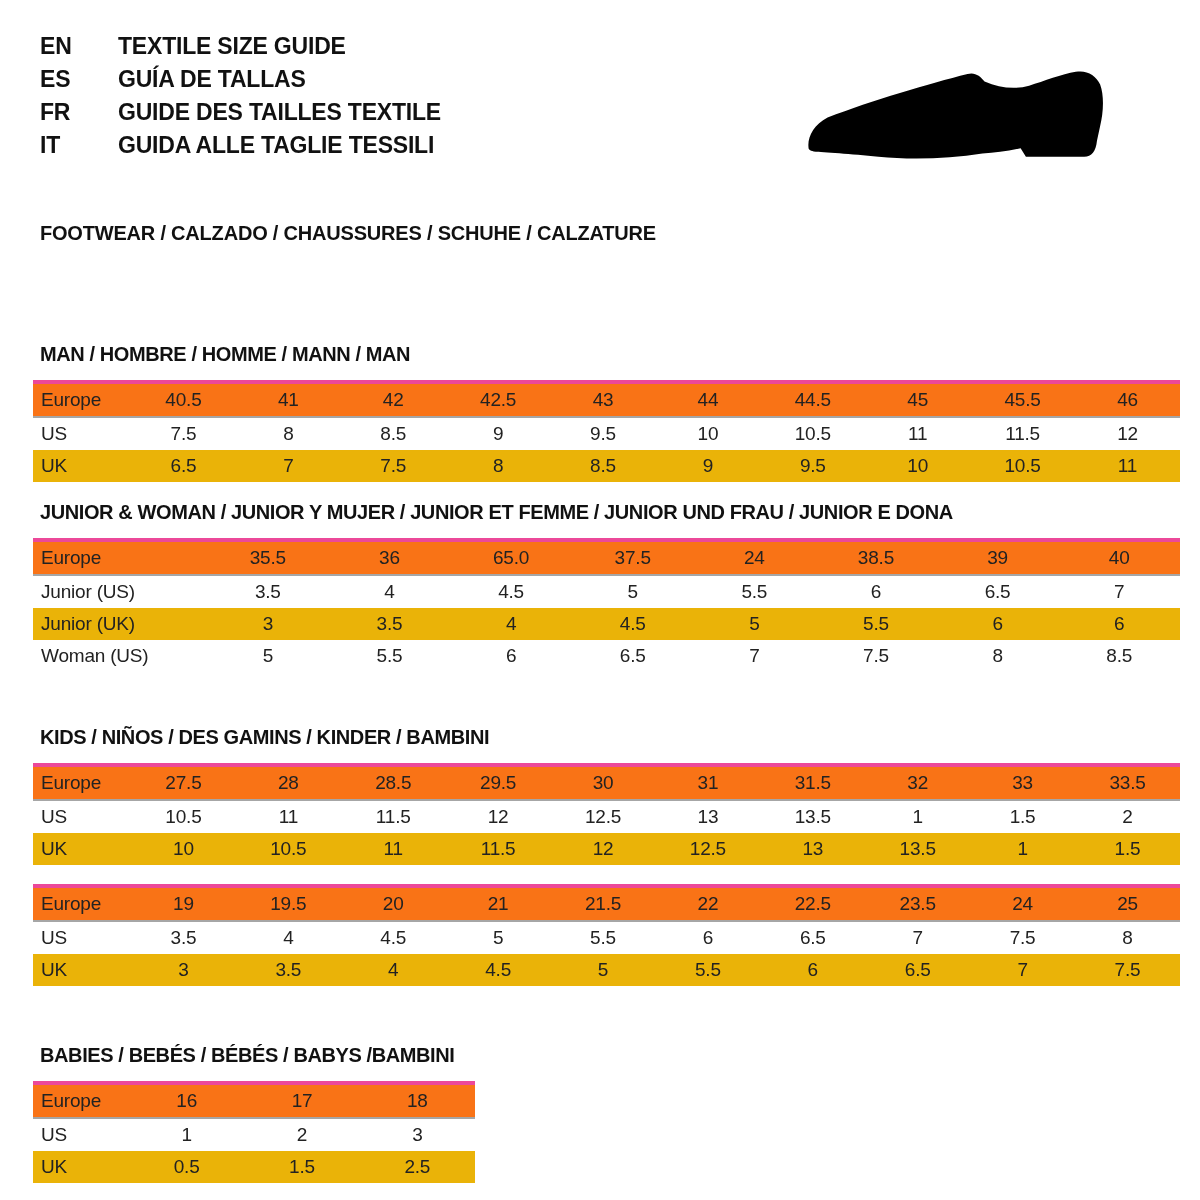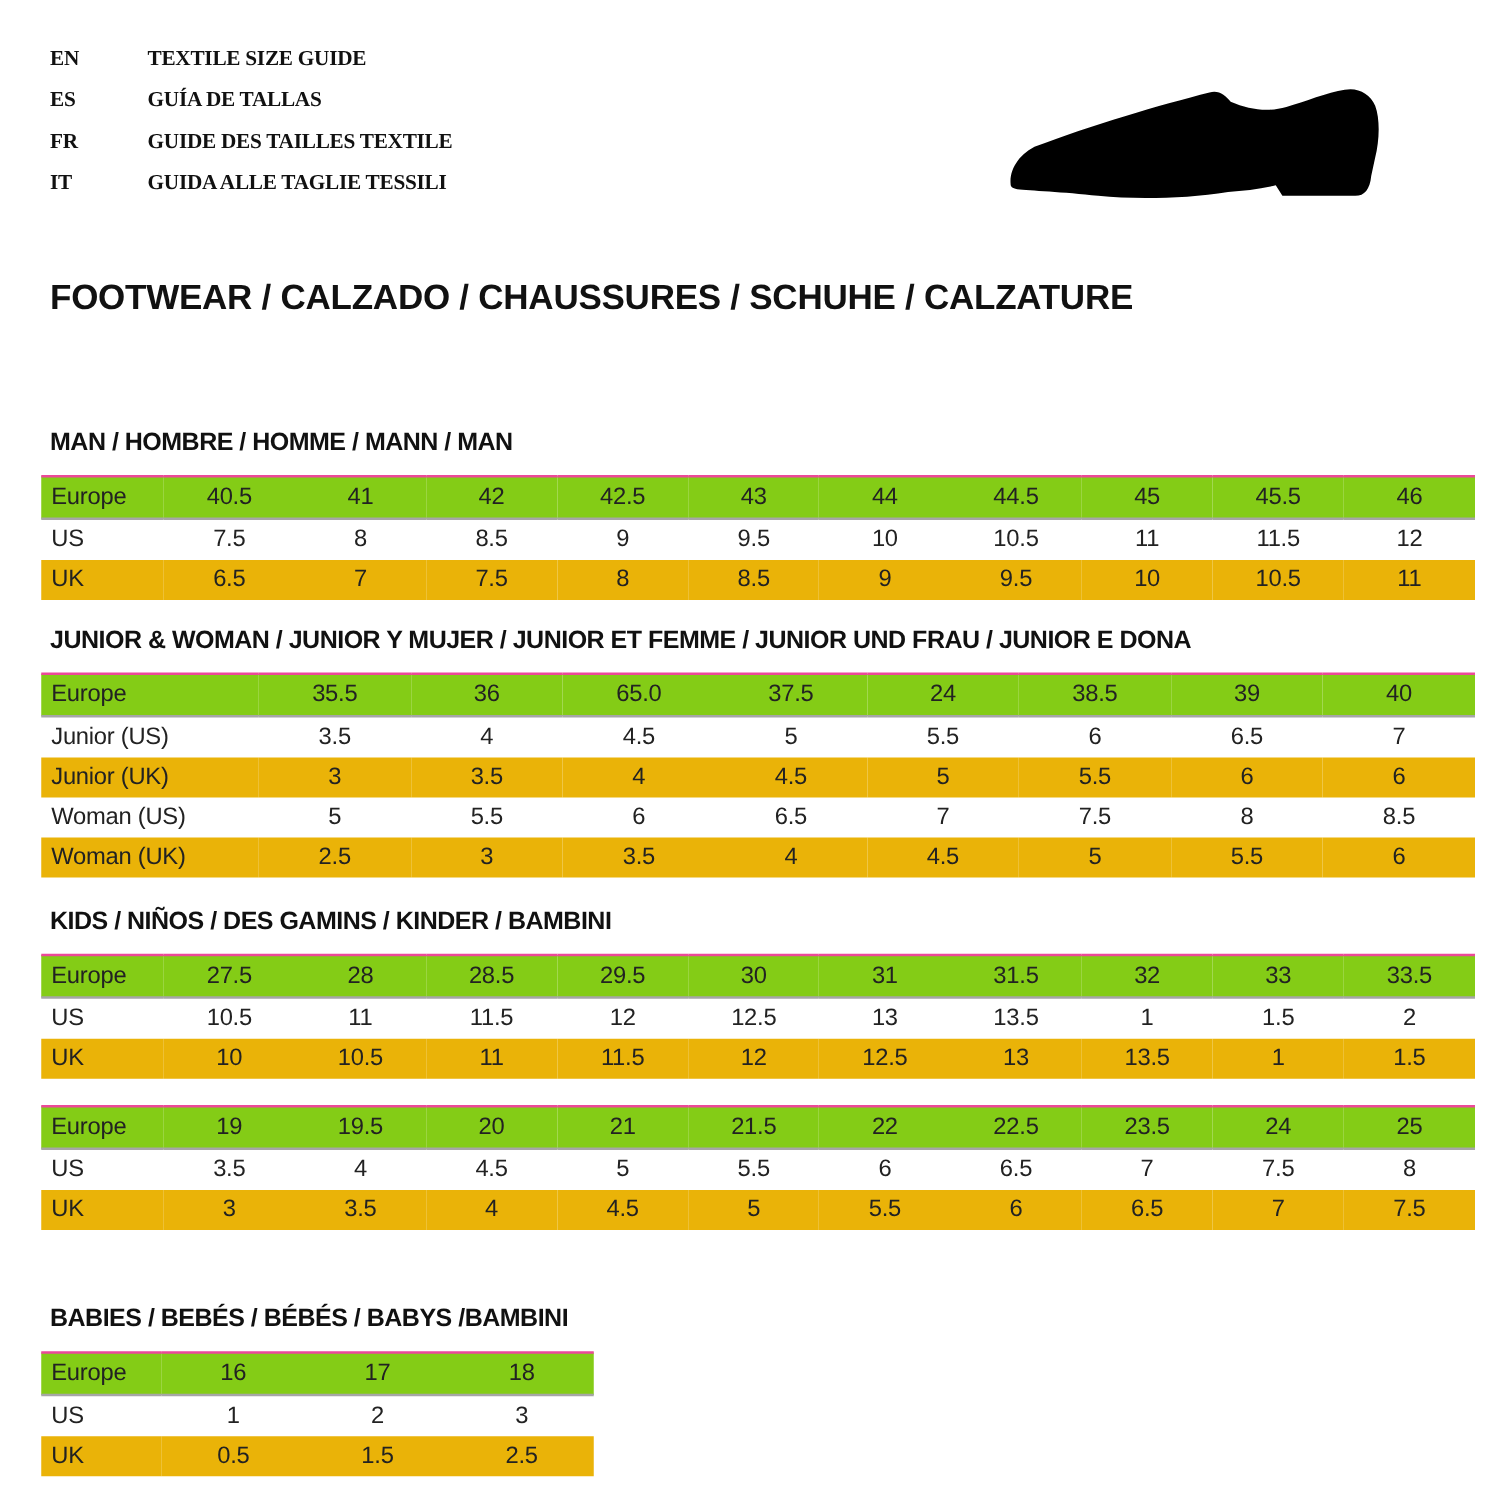"EN TEXTILE SIZE GUIDE" .lang-row { font-family: Liberation Serif, serif -> none; font-size: 17px -> 23px }
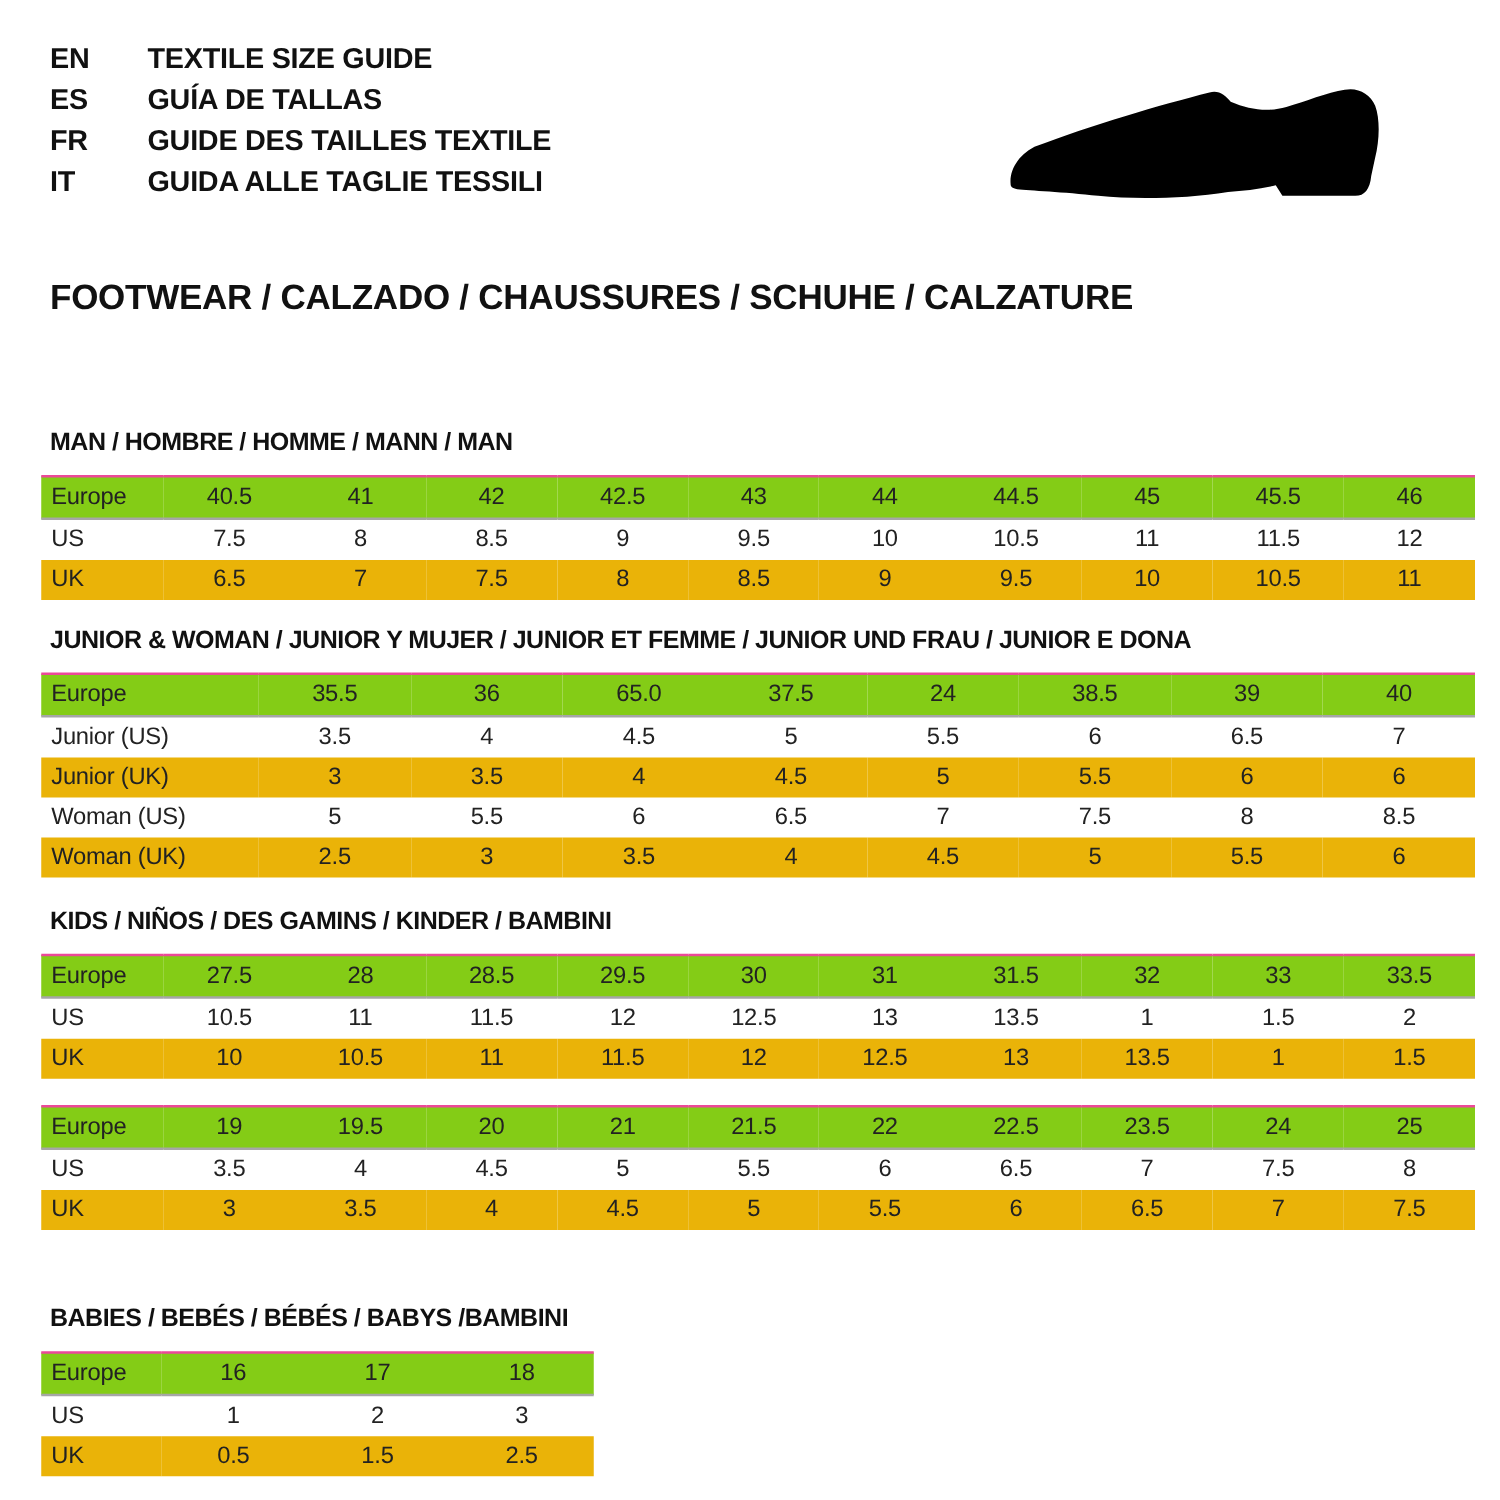"FOOTWEAR / CALZADO / CHAUSSURES" .category { font-size: 28px -> 20px }
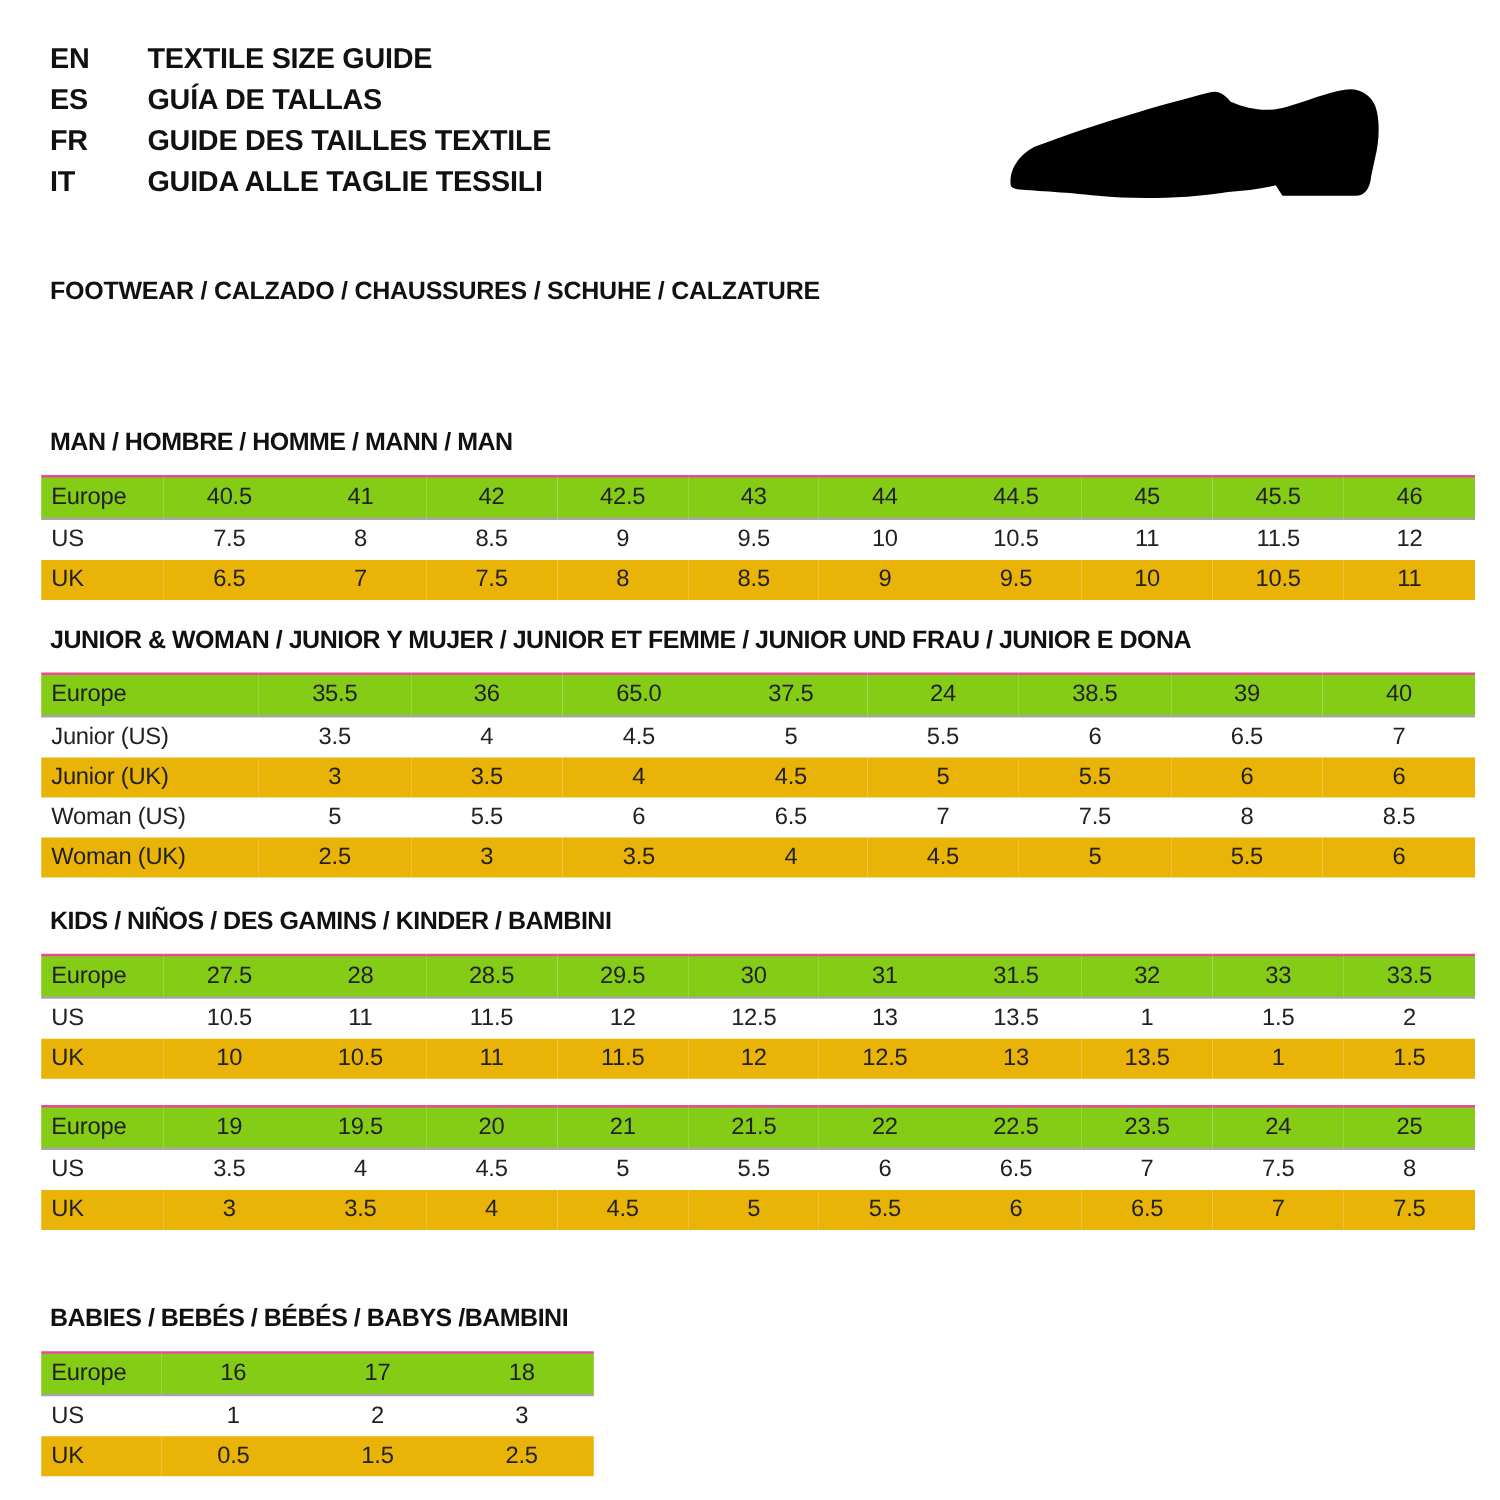"Europe" tr.hdr td { background: #84cc16 -> #f97316; border-top: 2px solid #ec4899 -> 4px solid #ec4899 }
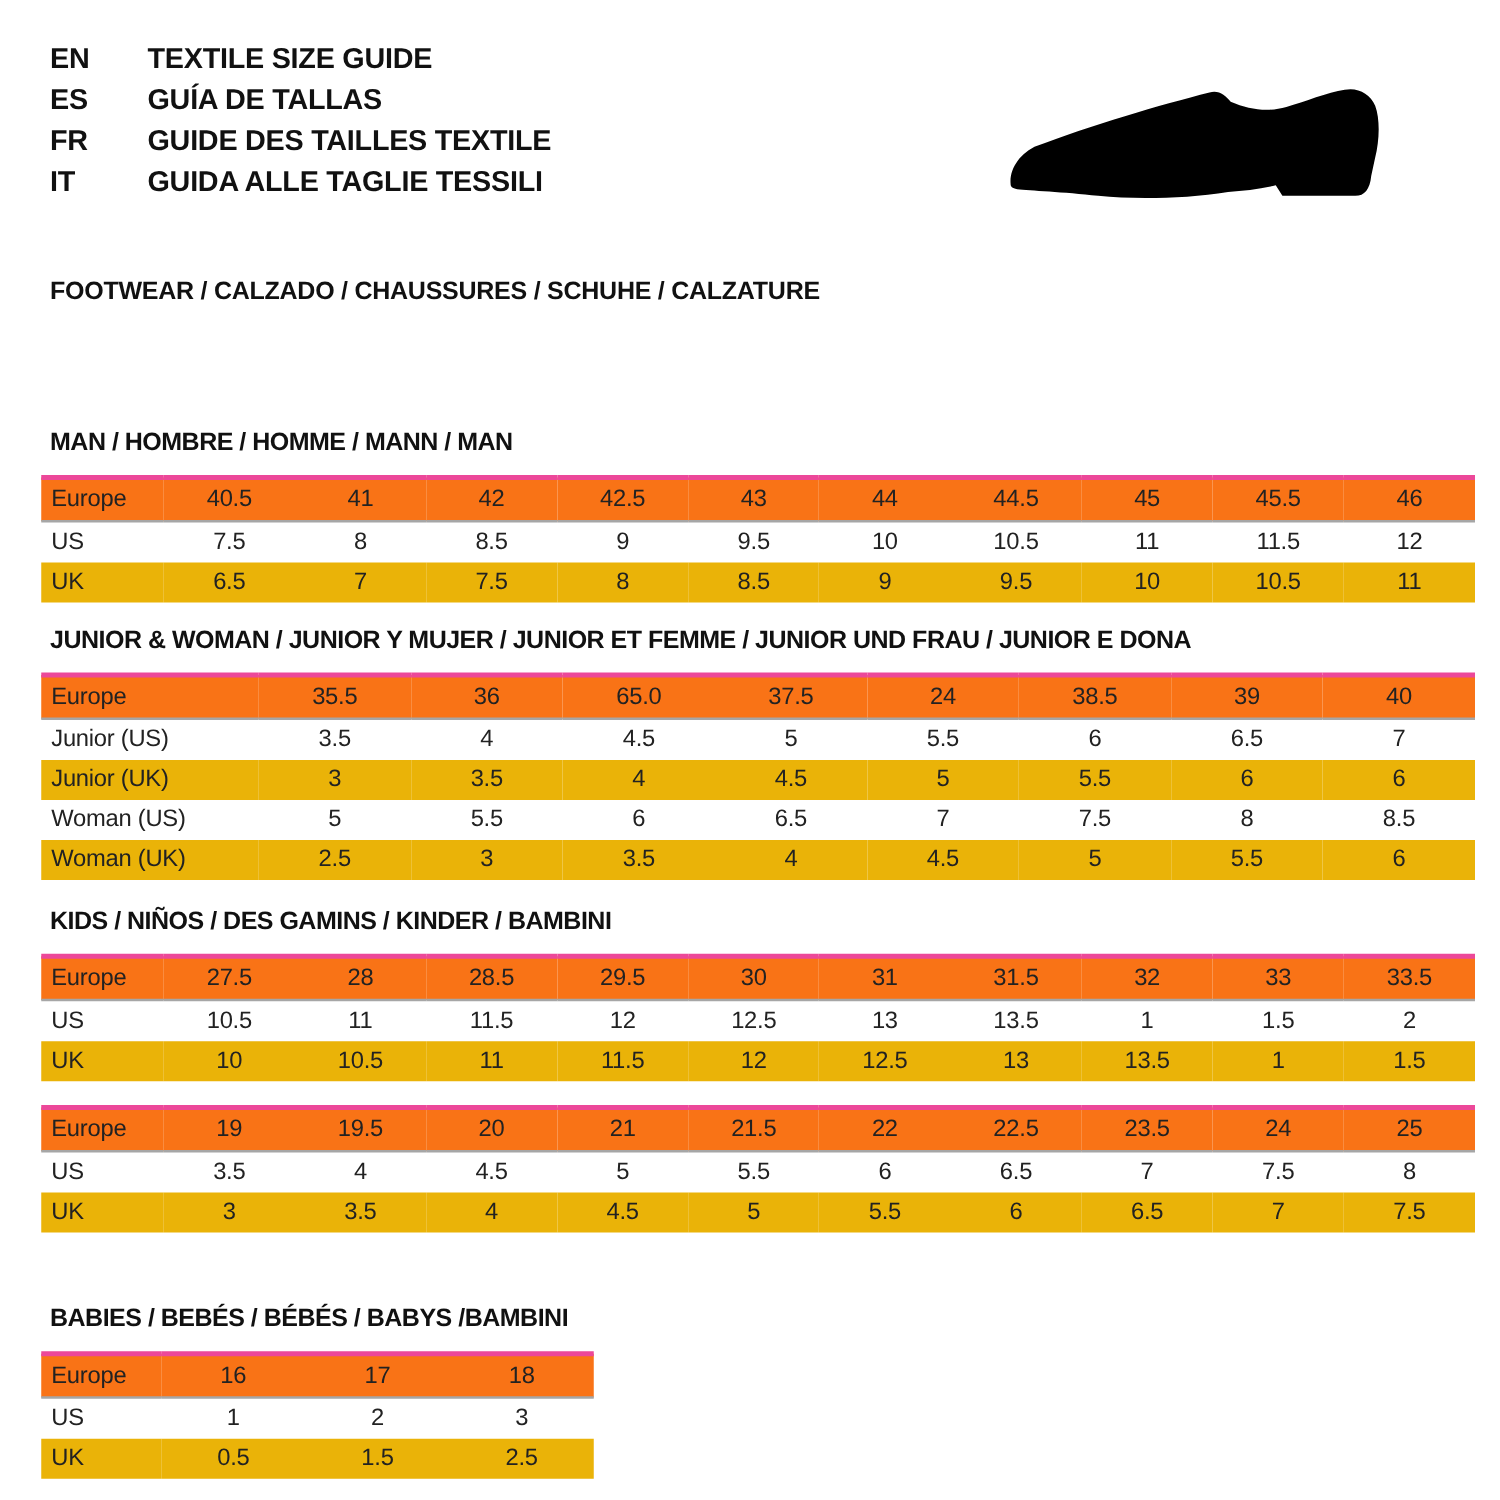"Woman (UK)" tr.alt { html: <tr> <td>Woman (UK)</td> <td>2.5</td> <td>3</td> <td>3.5</td> <td>4</td> <td>4.5</td> <td>5</td> <td>5.5</td> <td>6</td> </tr> -> none }
